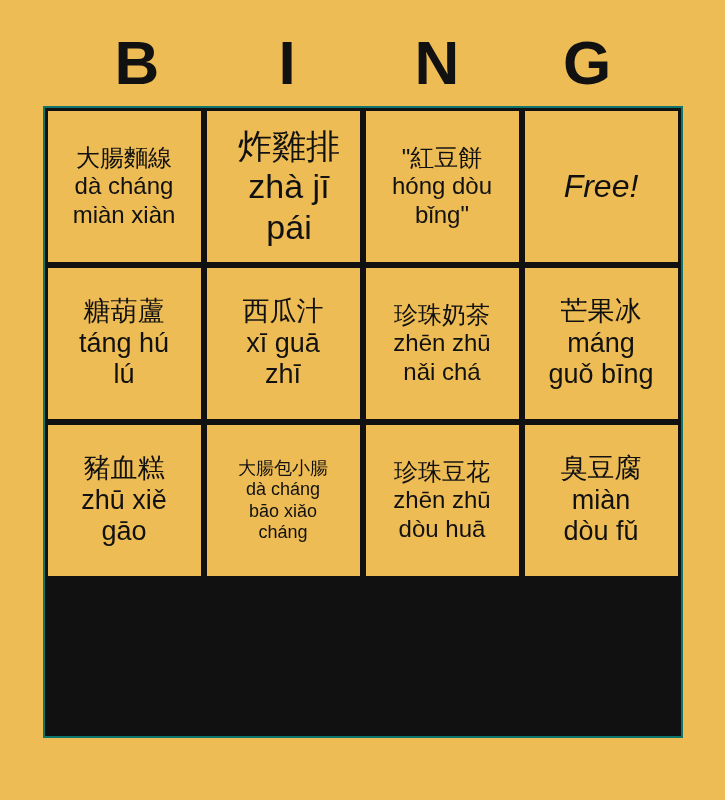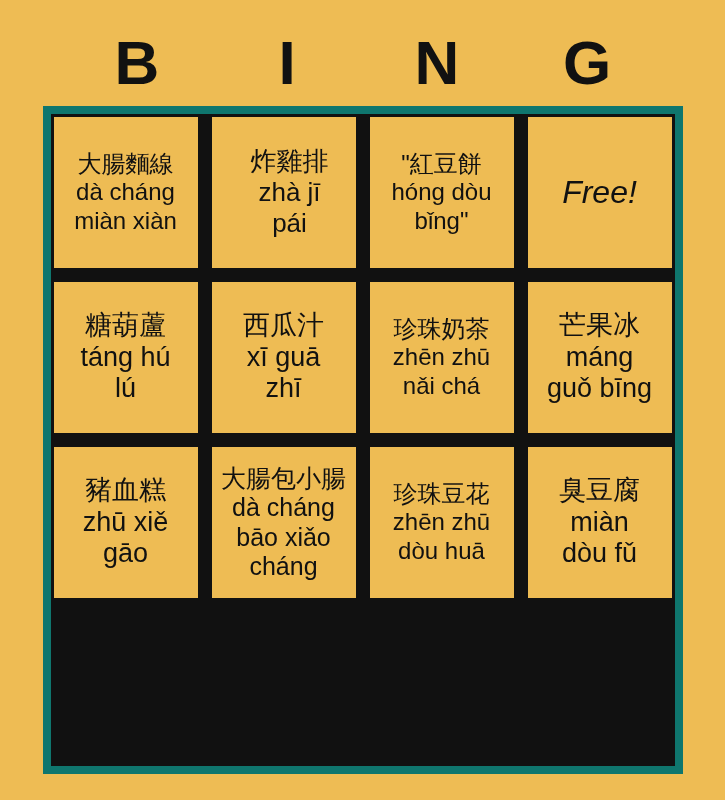"大腸麵線" .grid { border: 8px solid #0f766e -> 2px solid #0f766e; gap: 8px -> 0 }
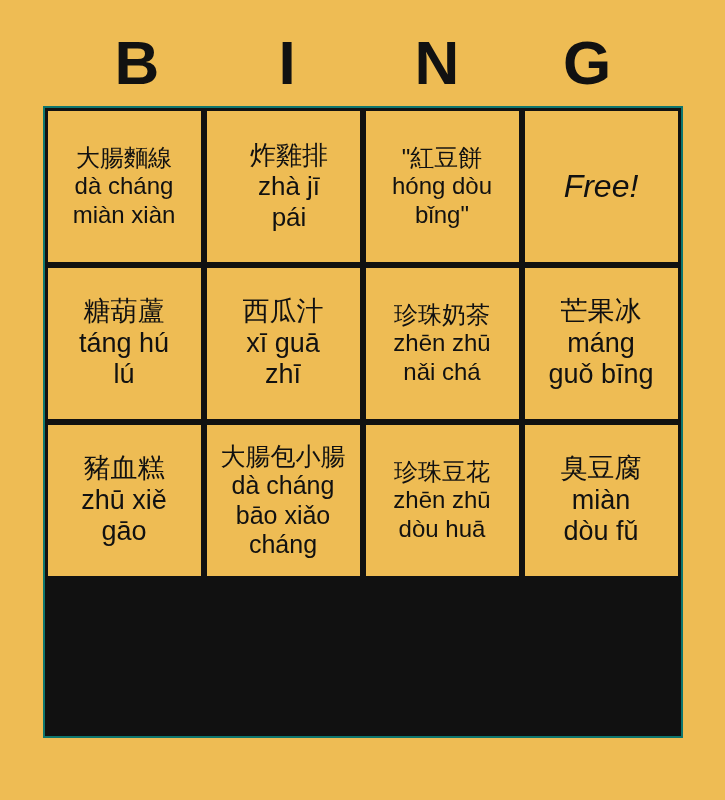"炸雞排" .sz-lg { font-size: 26px -> 34px }
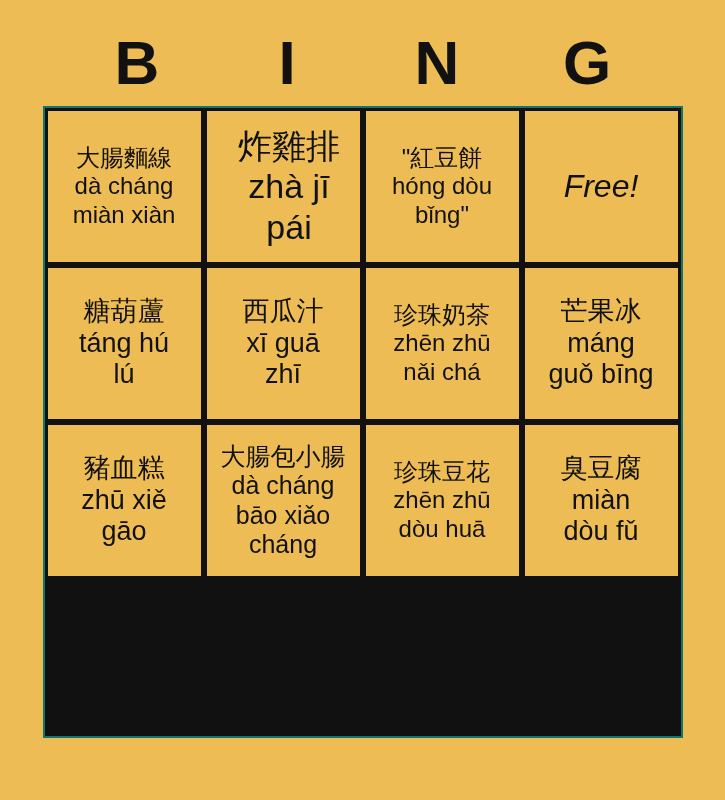"大腸包小腸" .sz-xs { font-size: 25px -> 18px }
